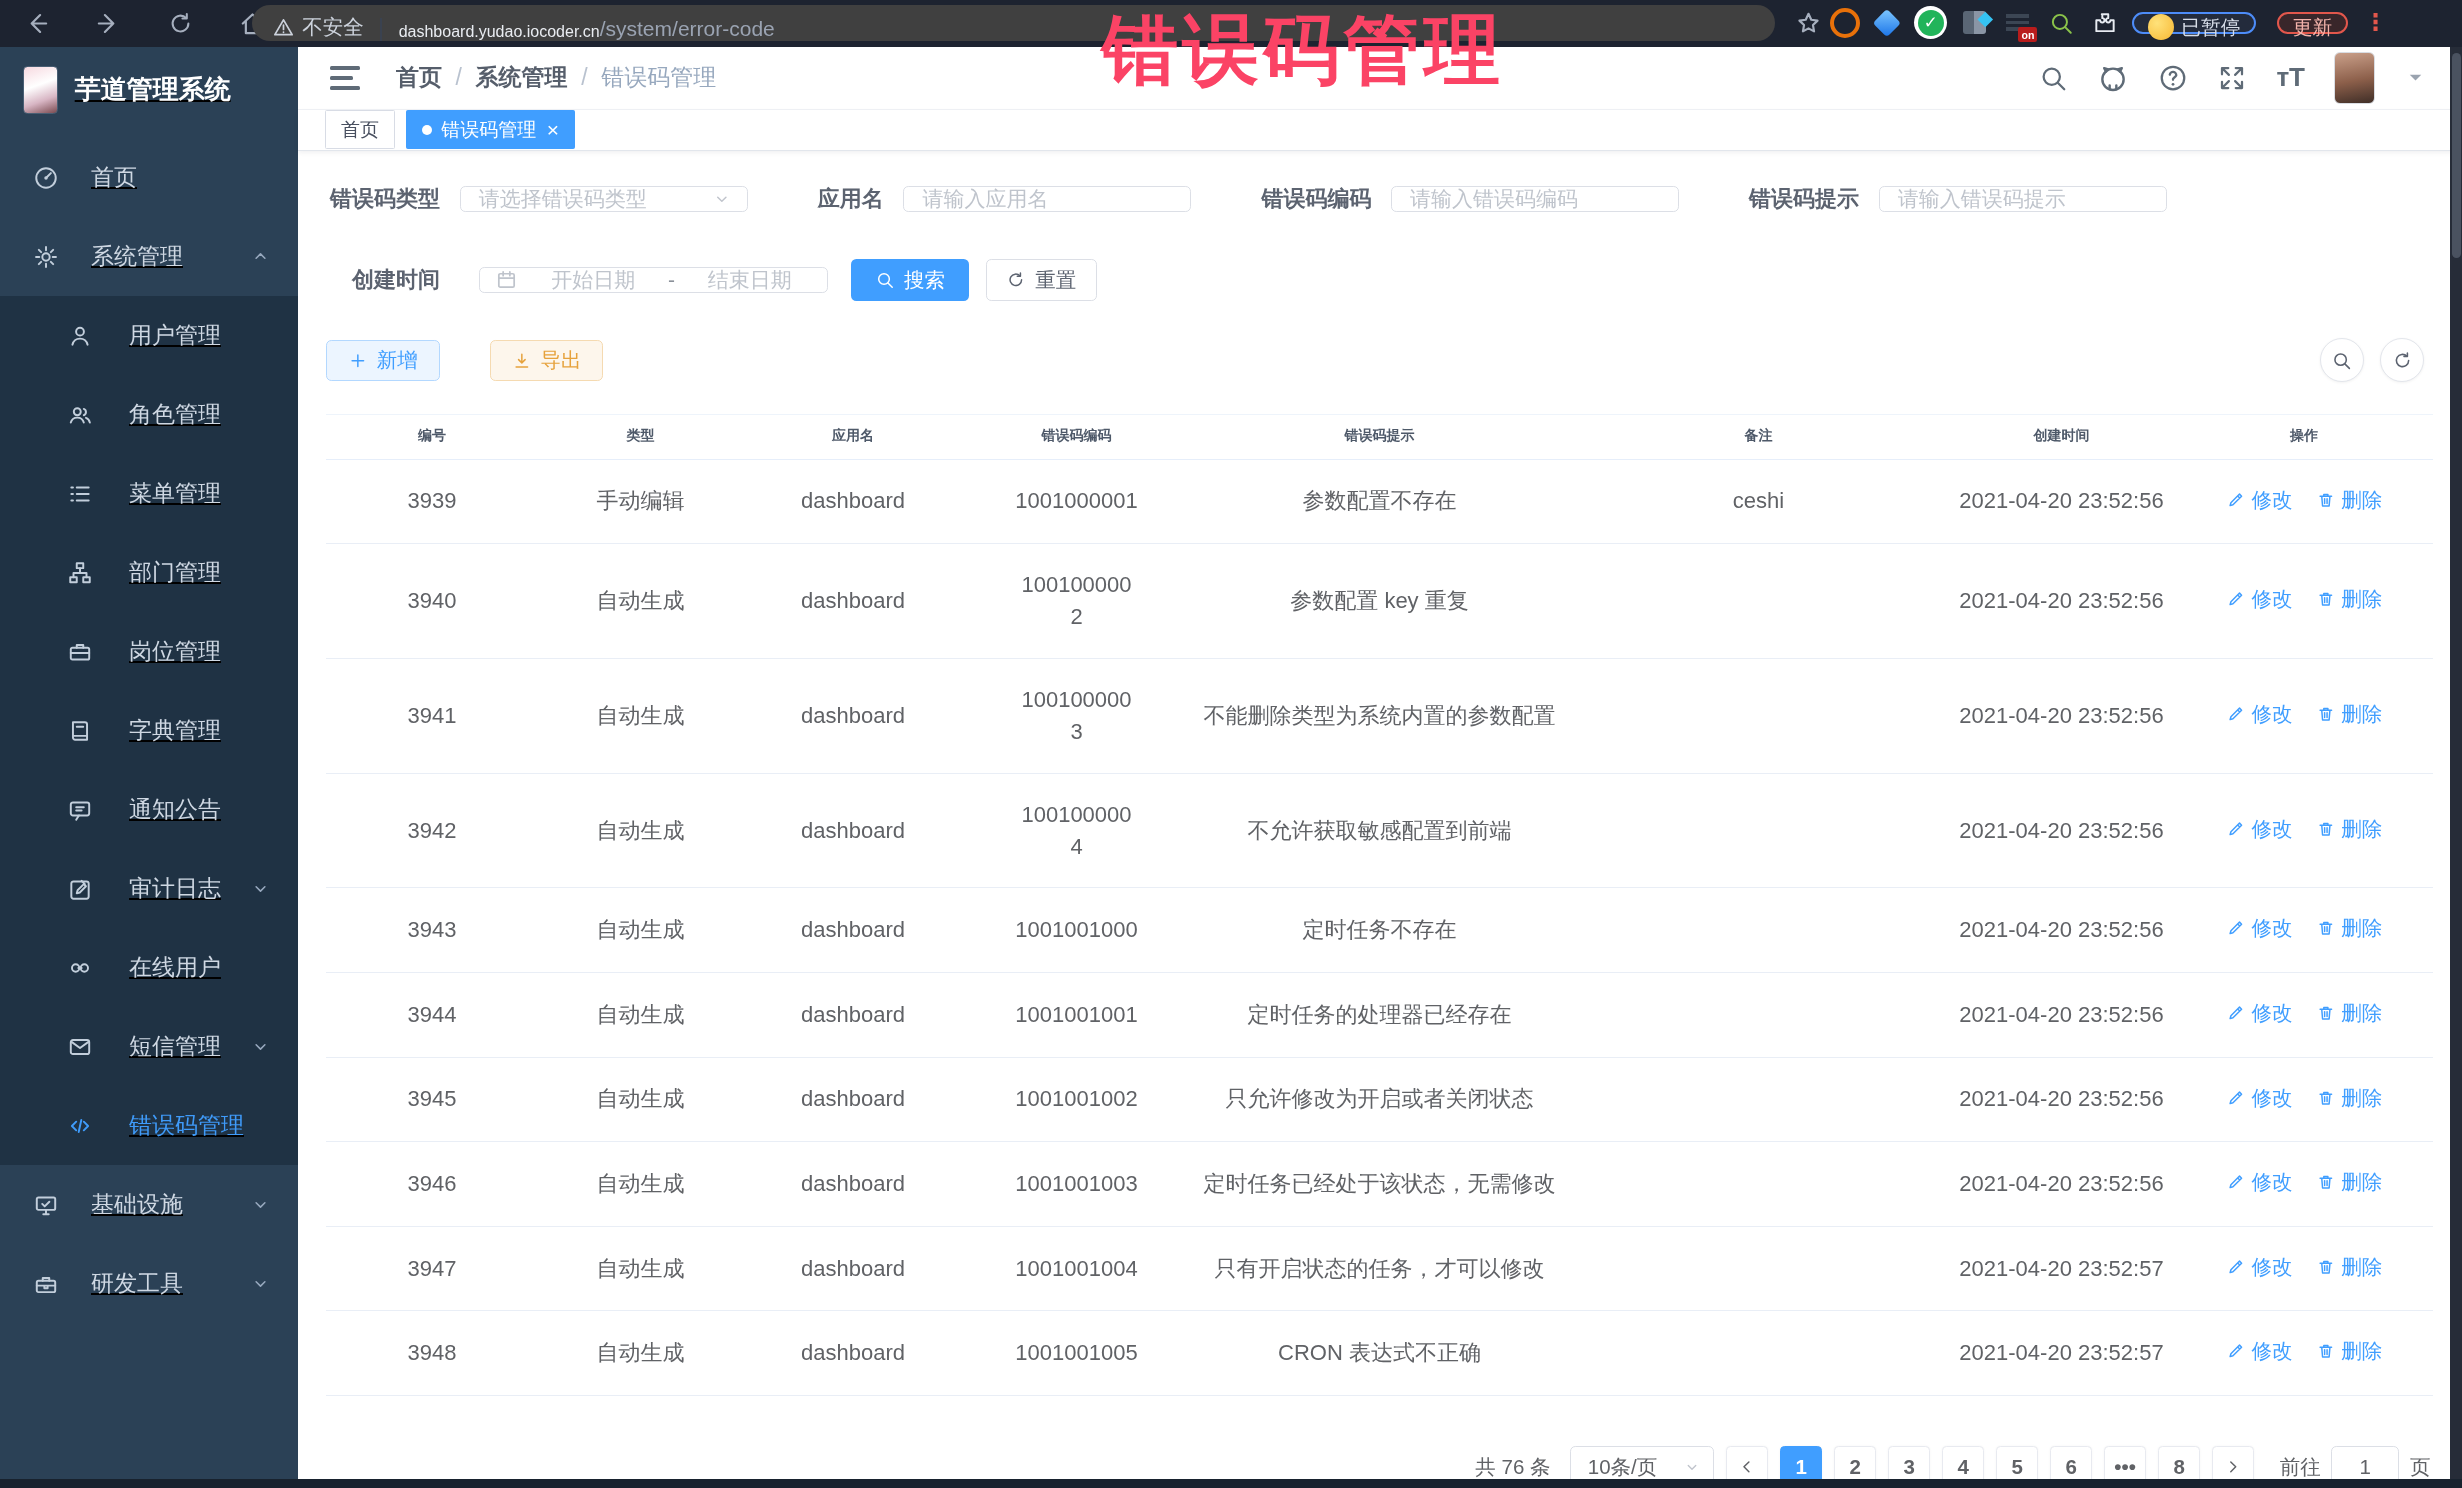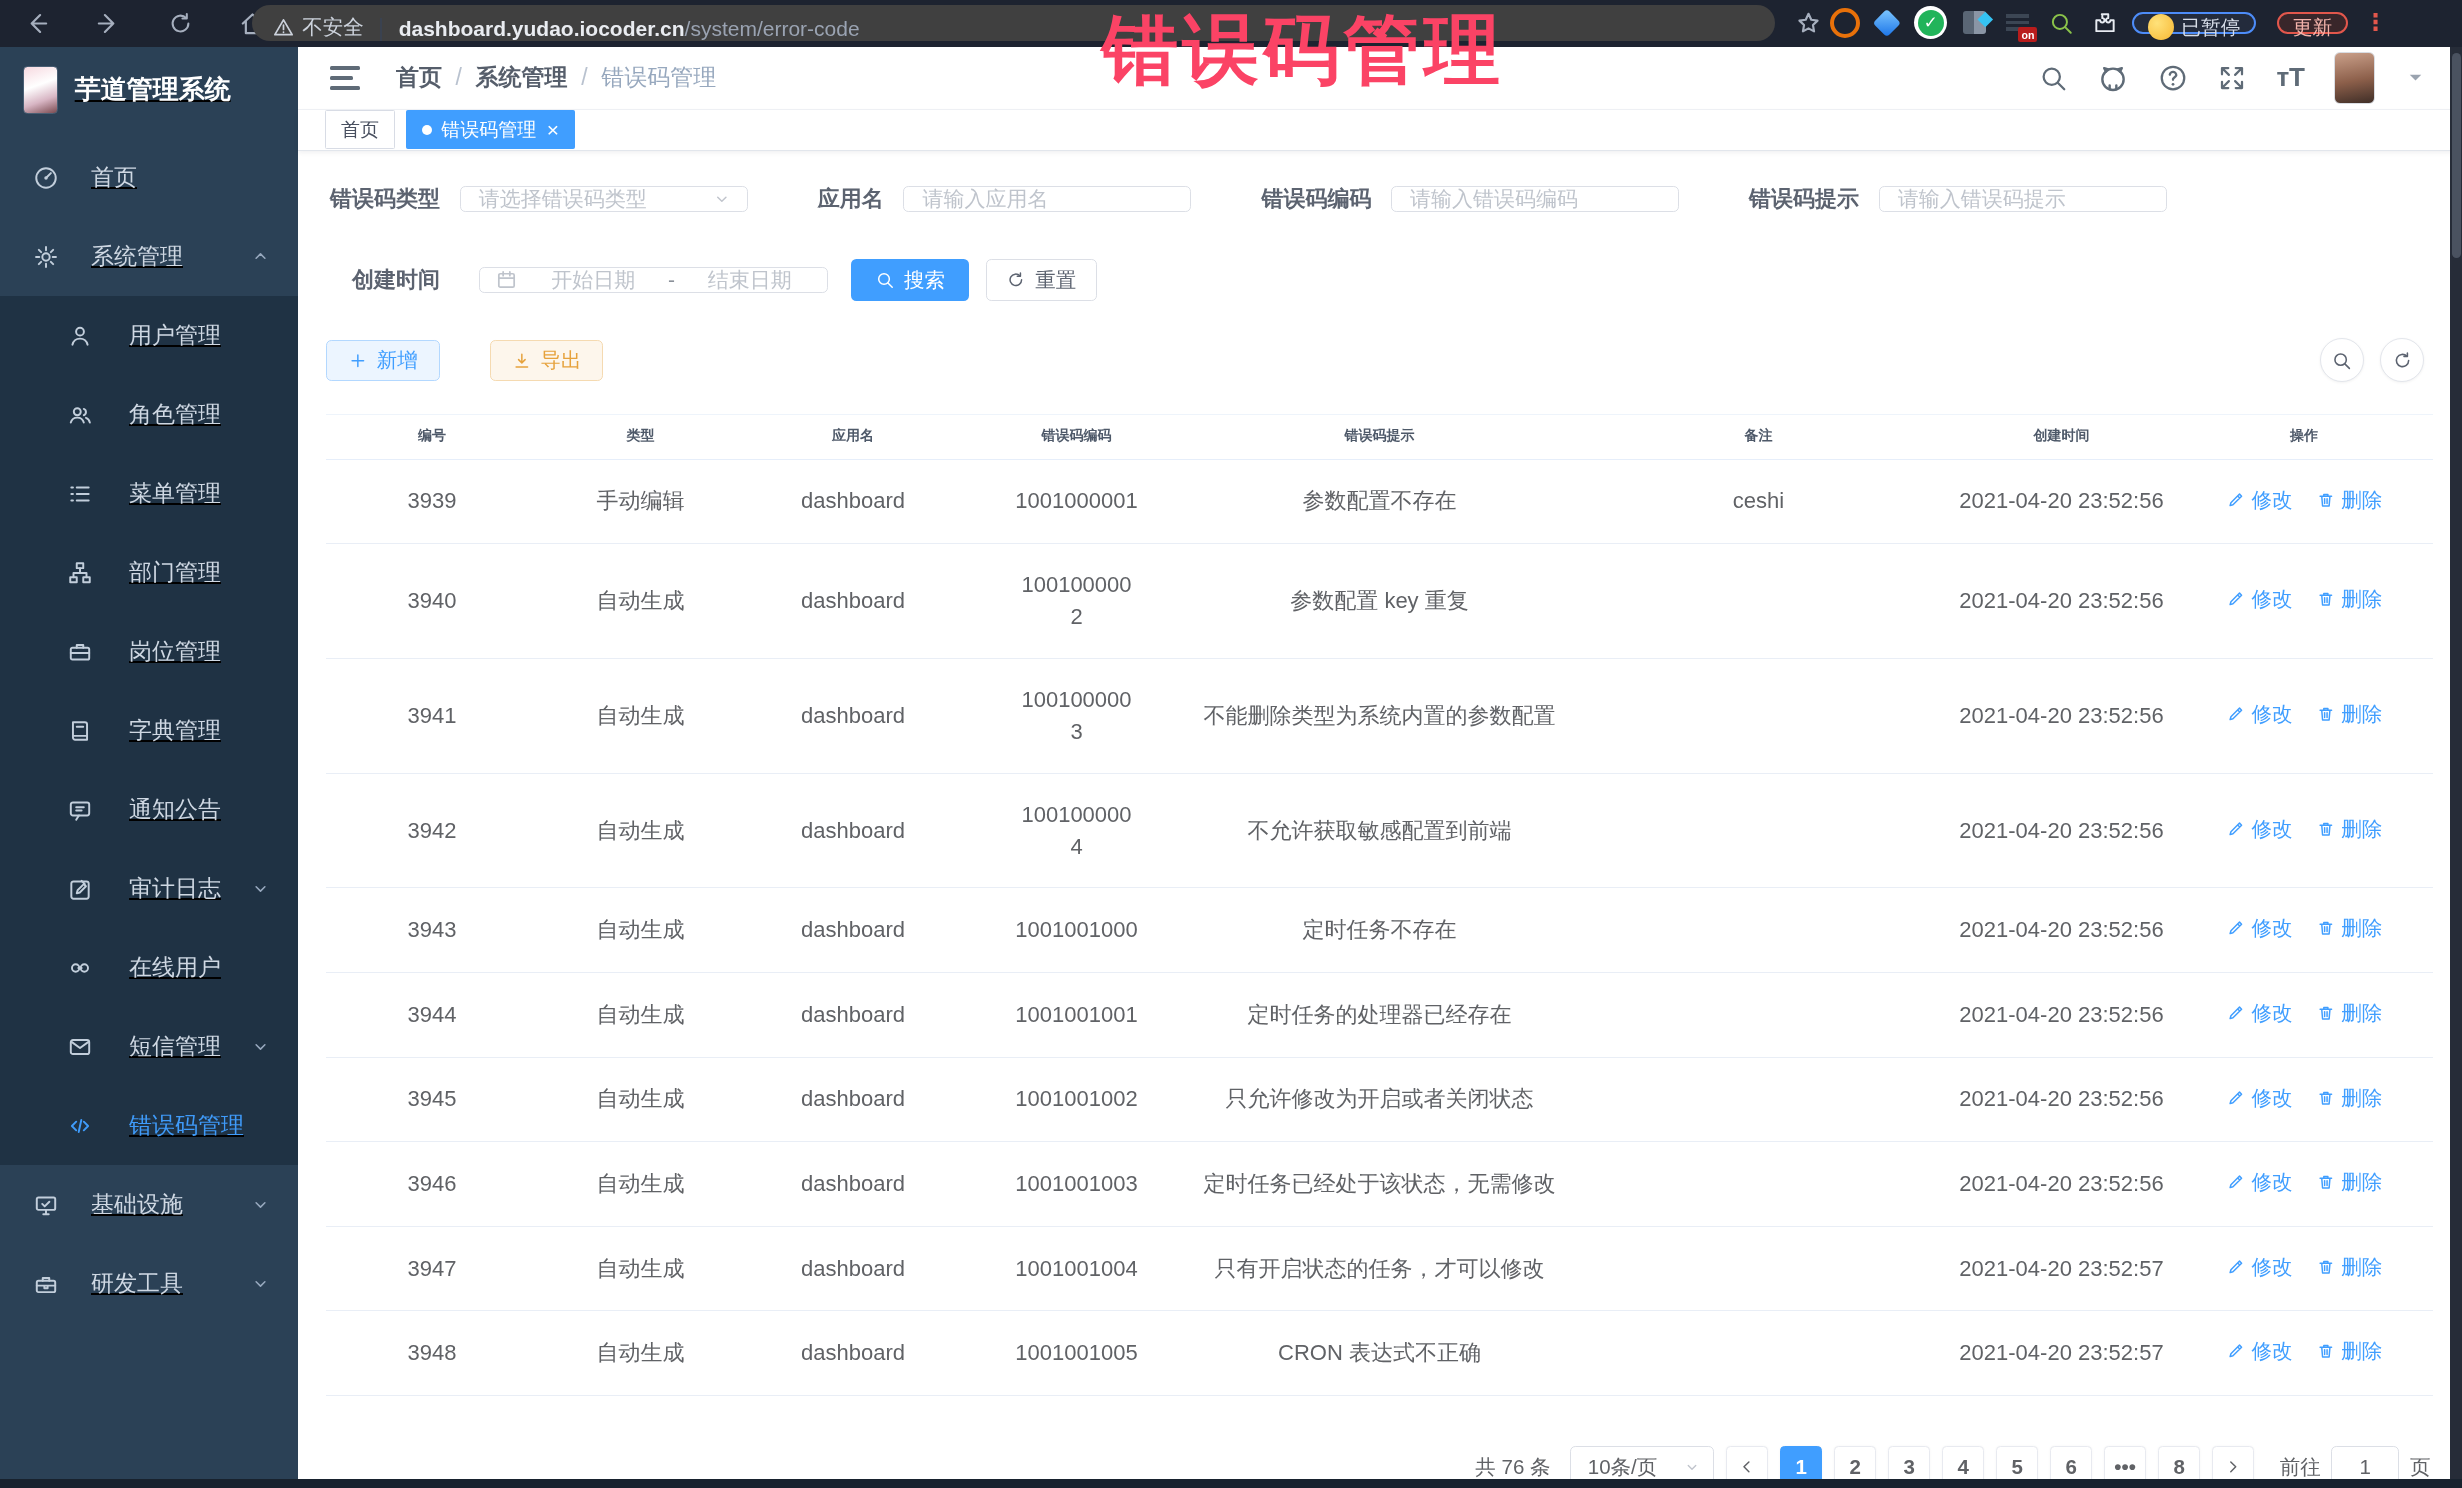"dashboard.yudao.iocoder.cn" .url-host { font-size: 21px -> 16px; font-weight: bold -> normal }
